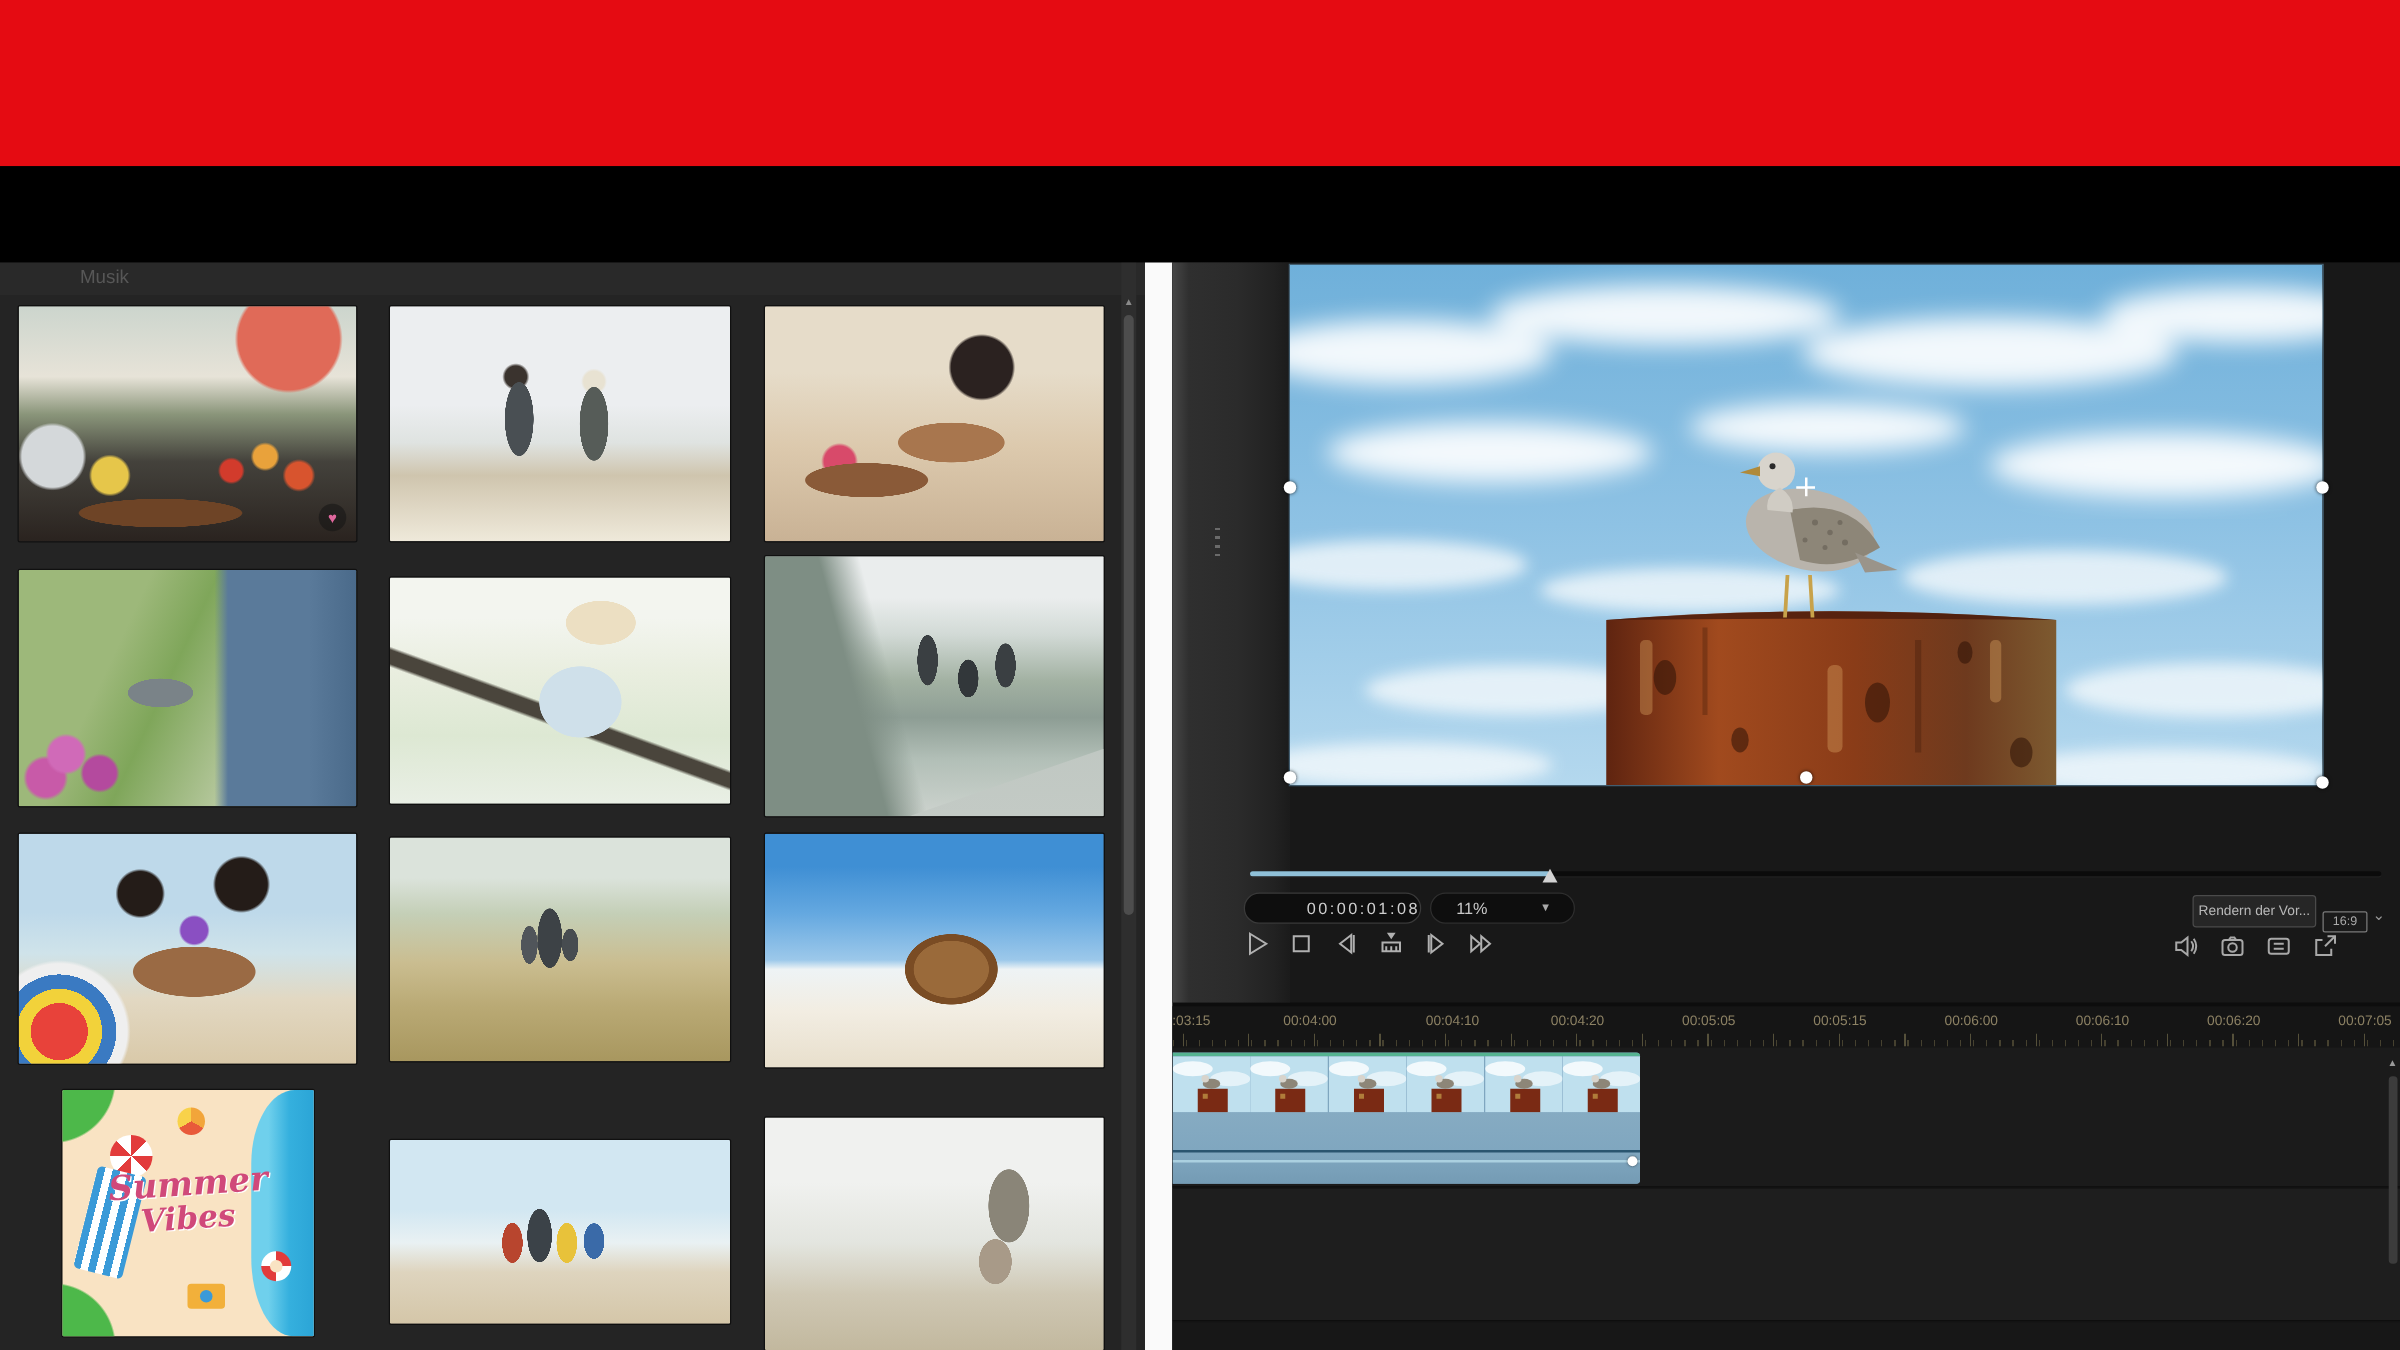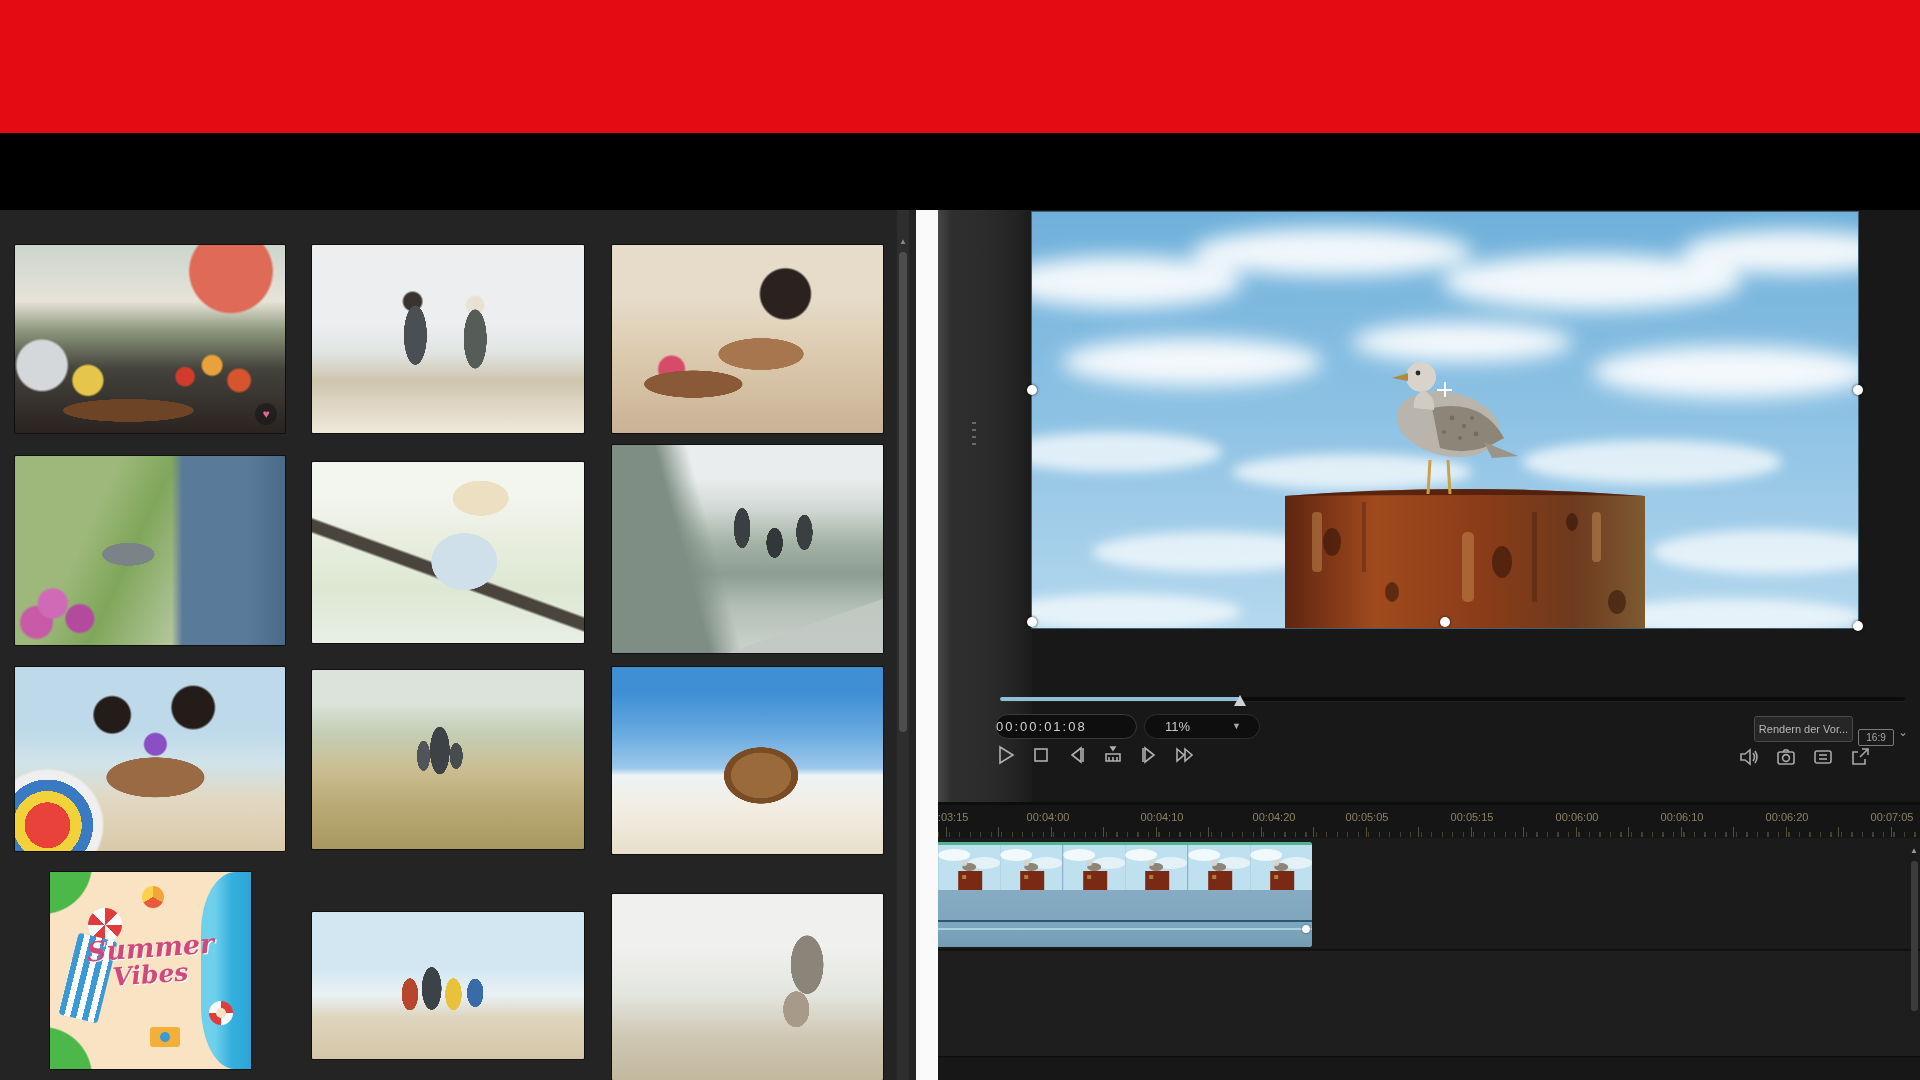"Musik" div.media-header { html: none -> <div> <span>Musik</span> </div> }
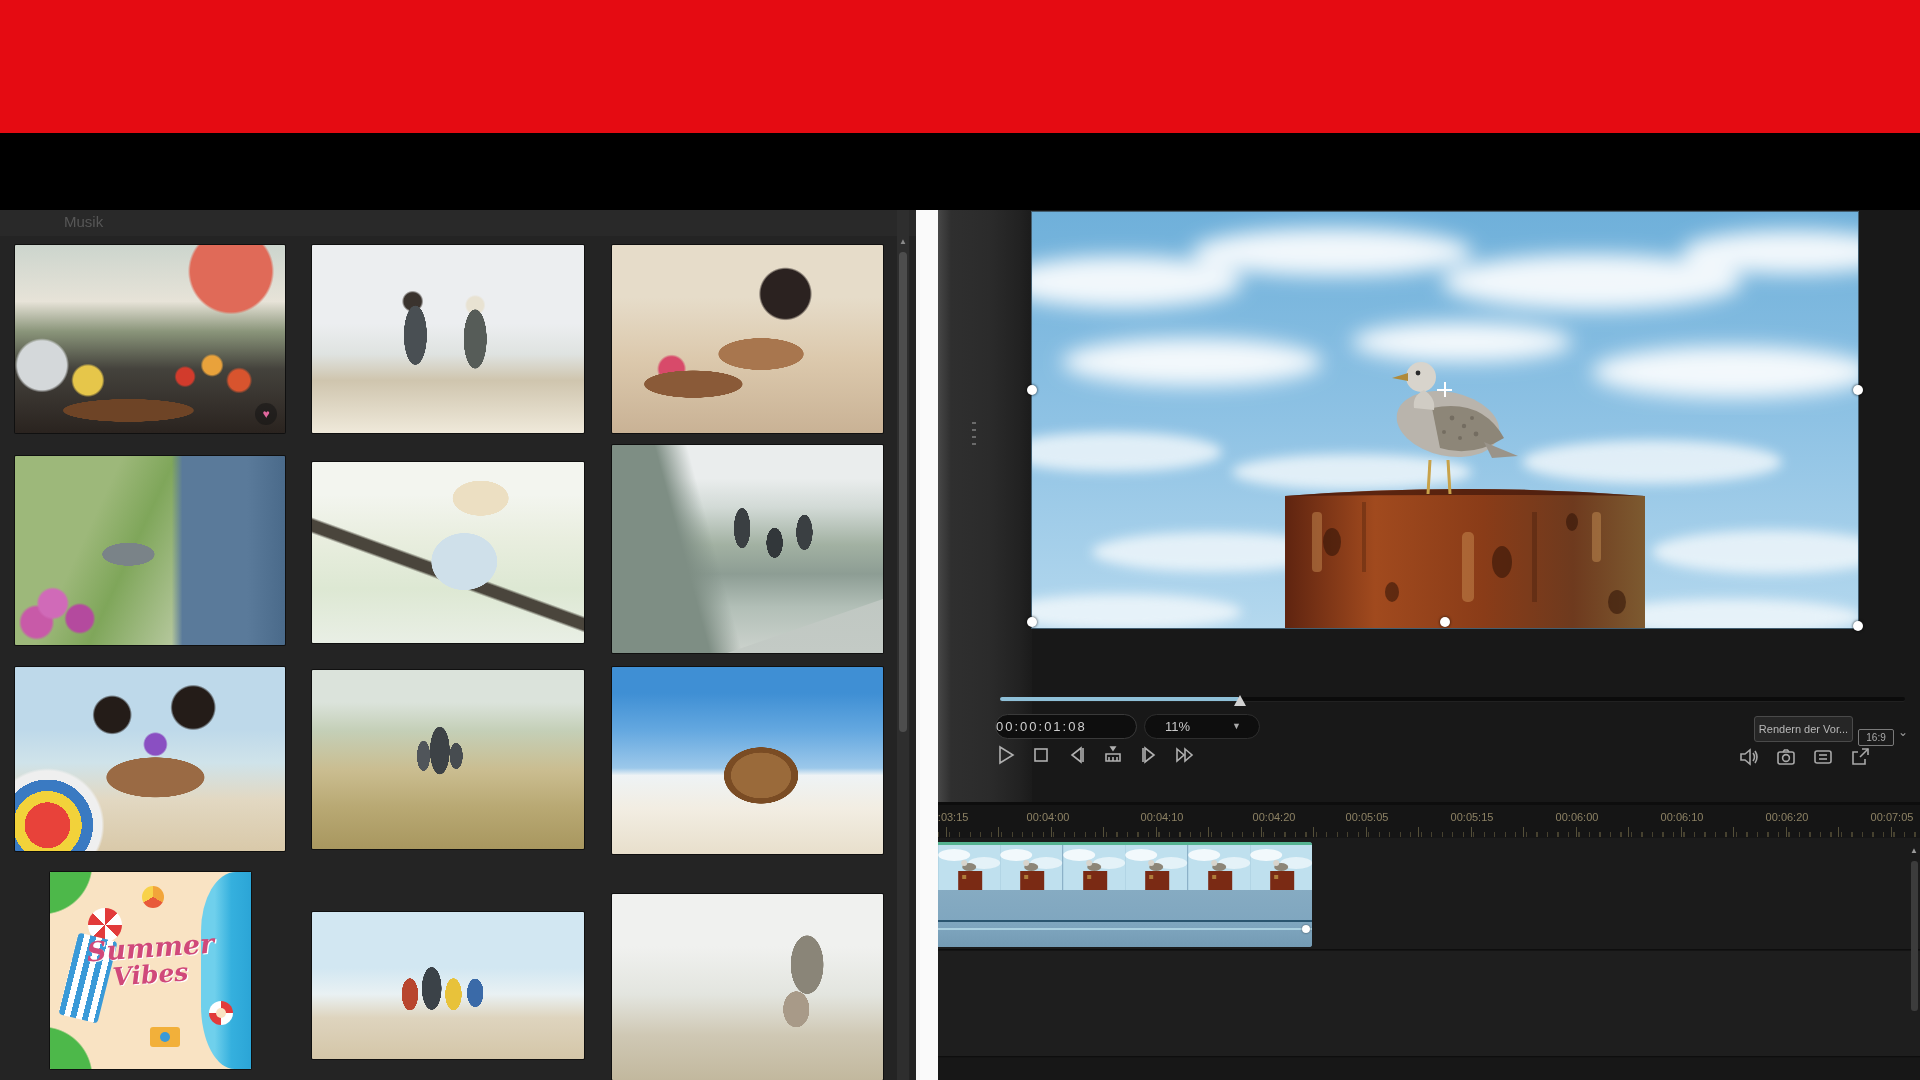"00:00:01:08" .tc { text-align: left -> right }
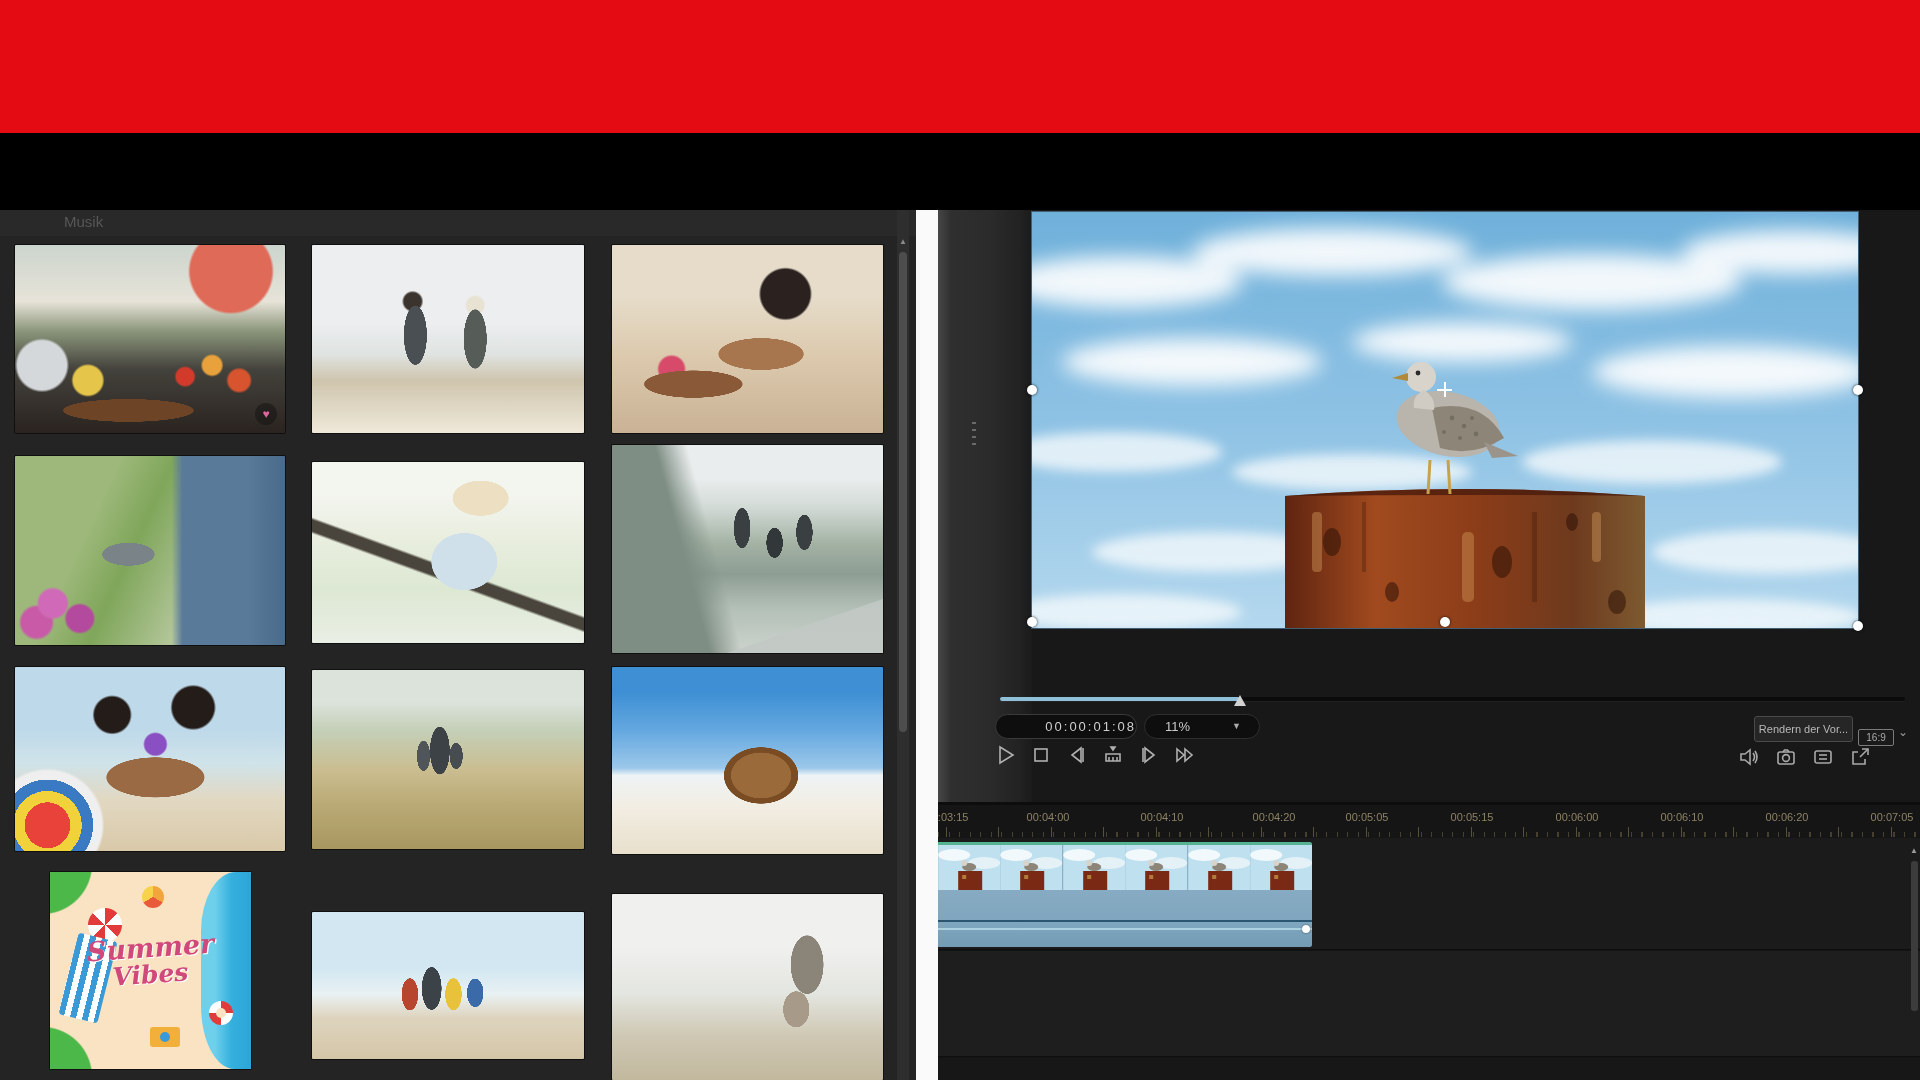"00:04:20" span.rlabel { left: 336px -> 324px }
